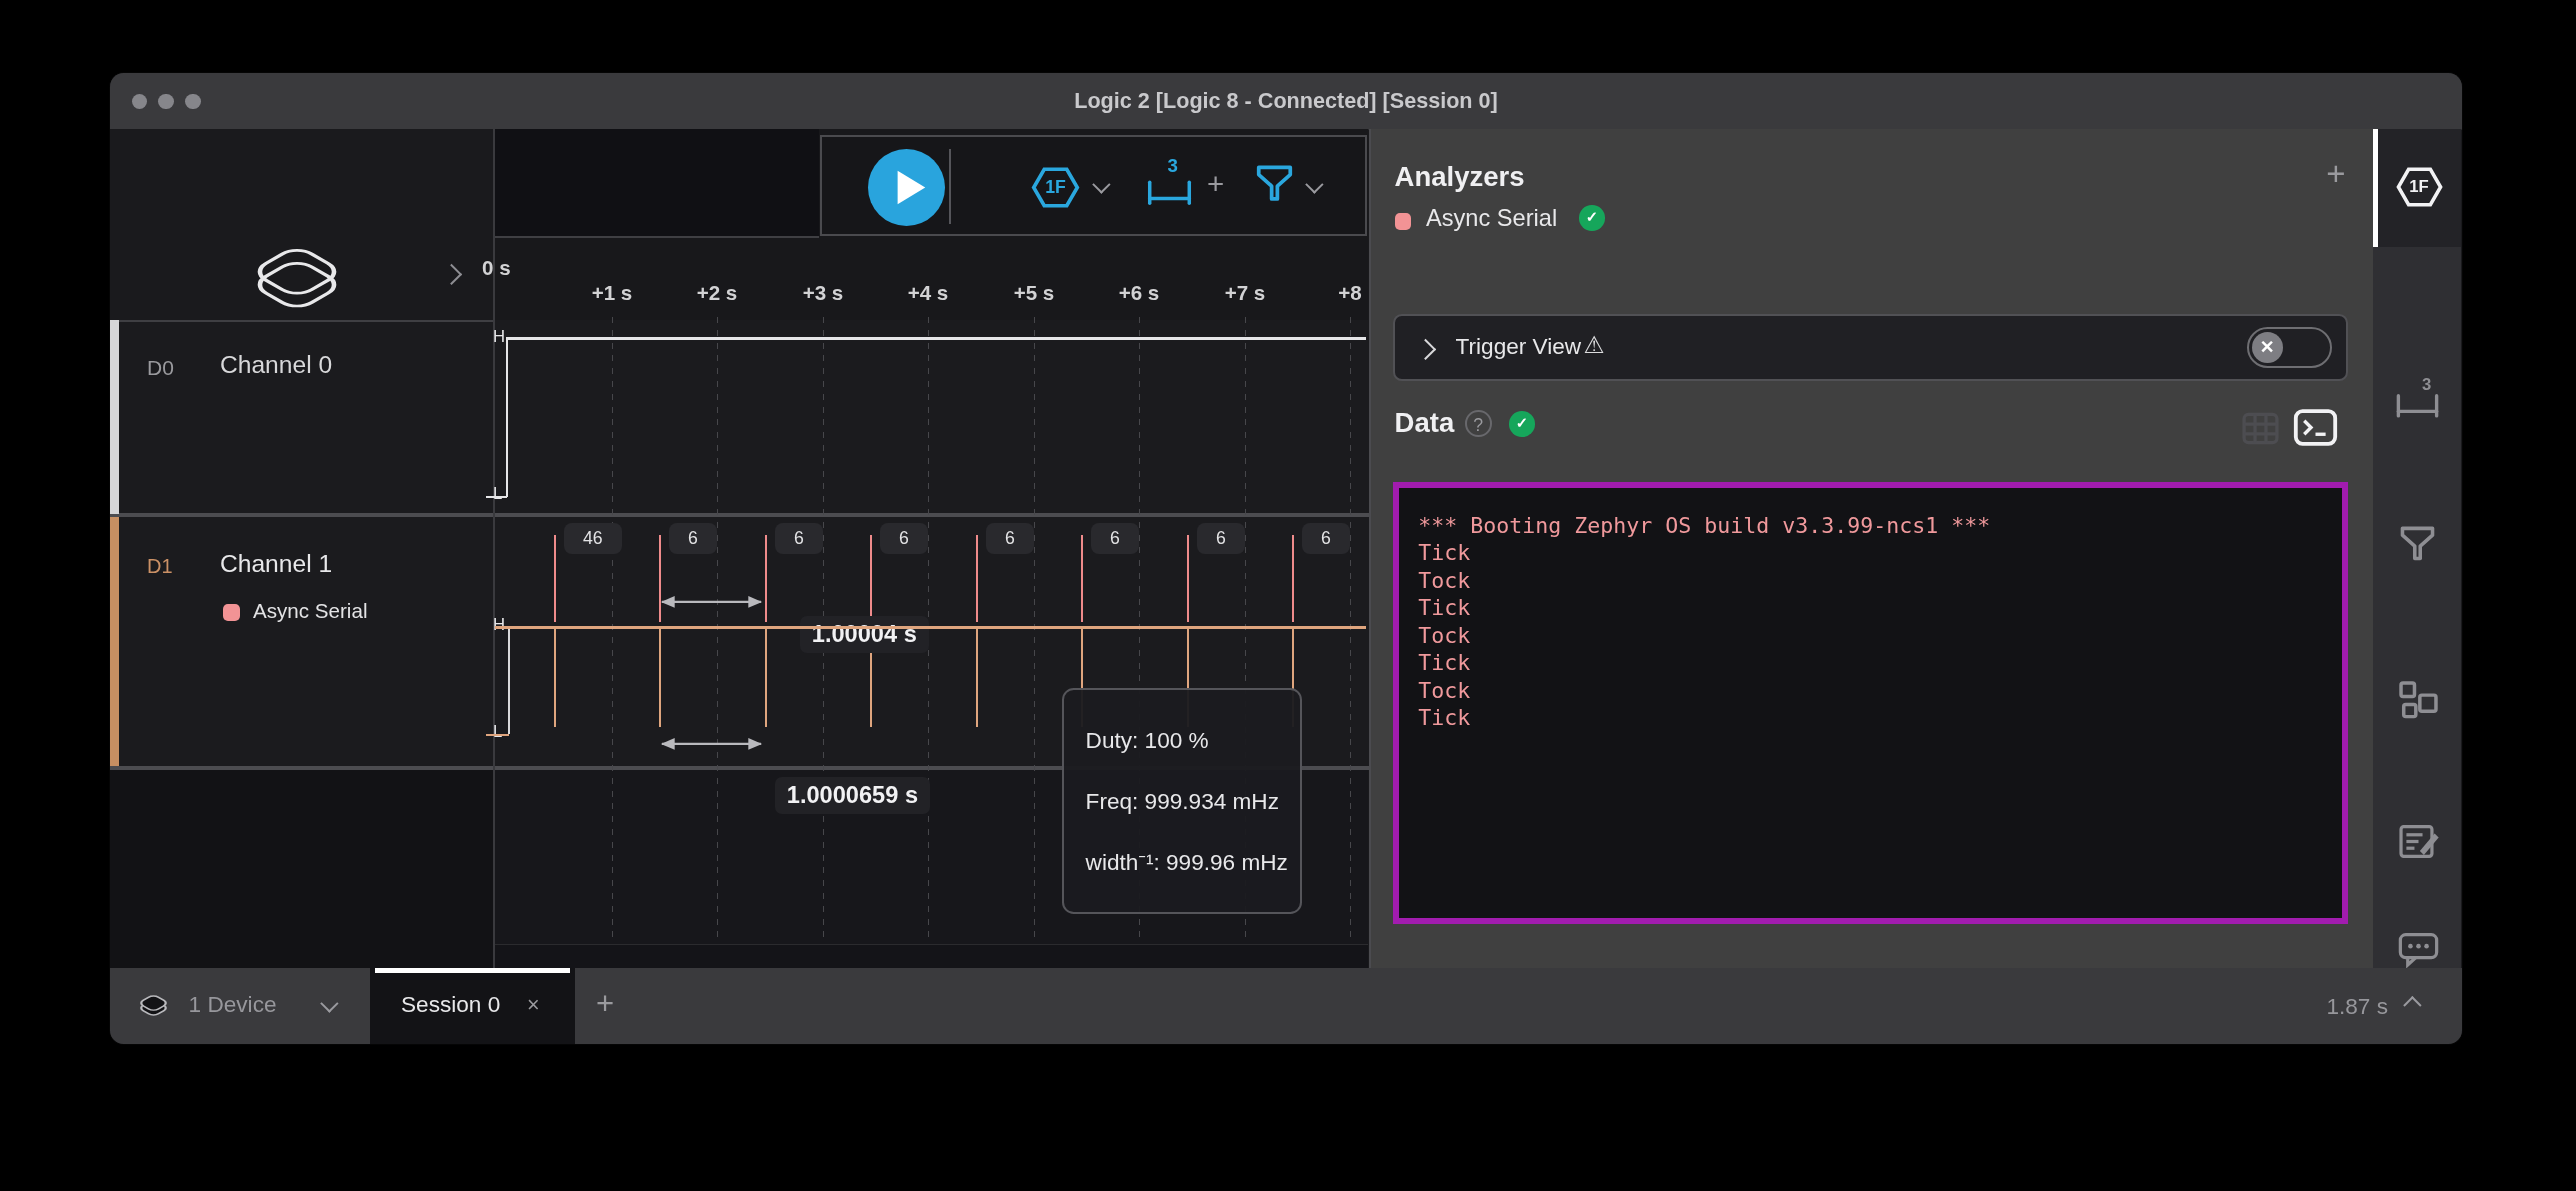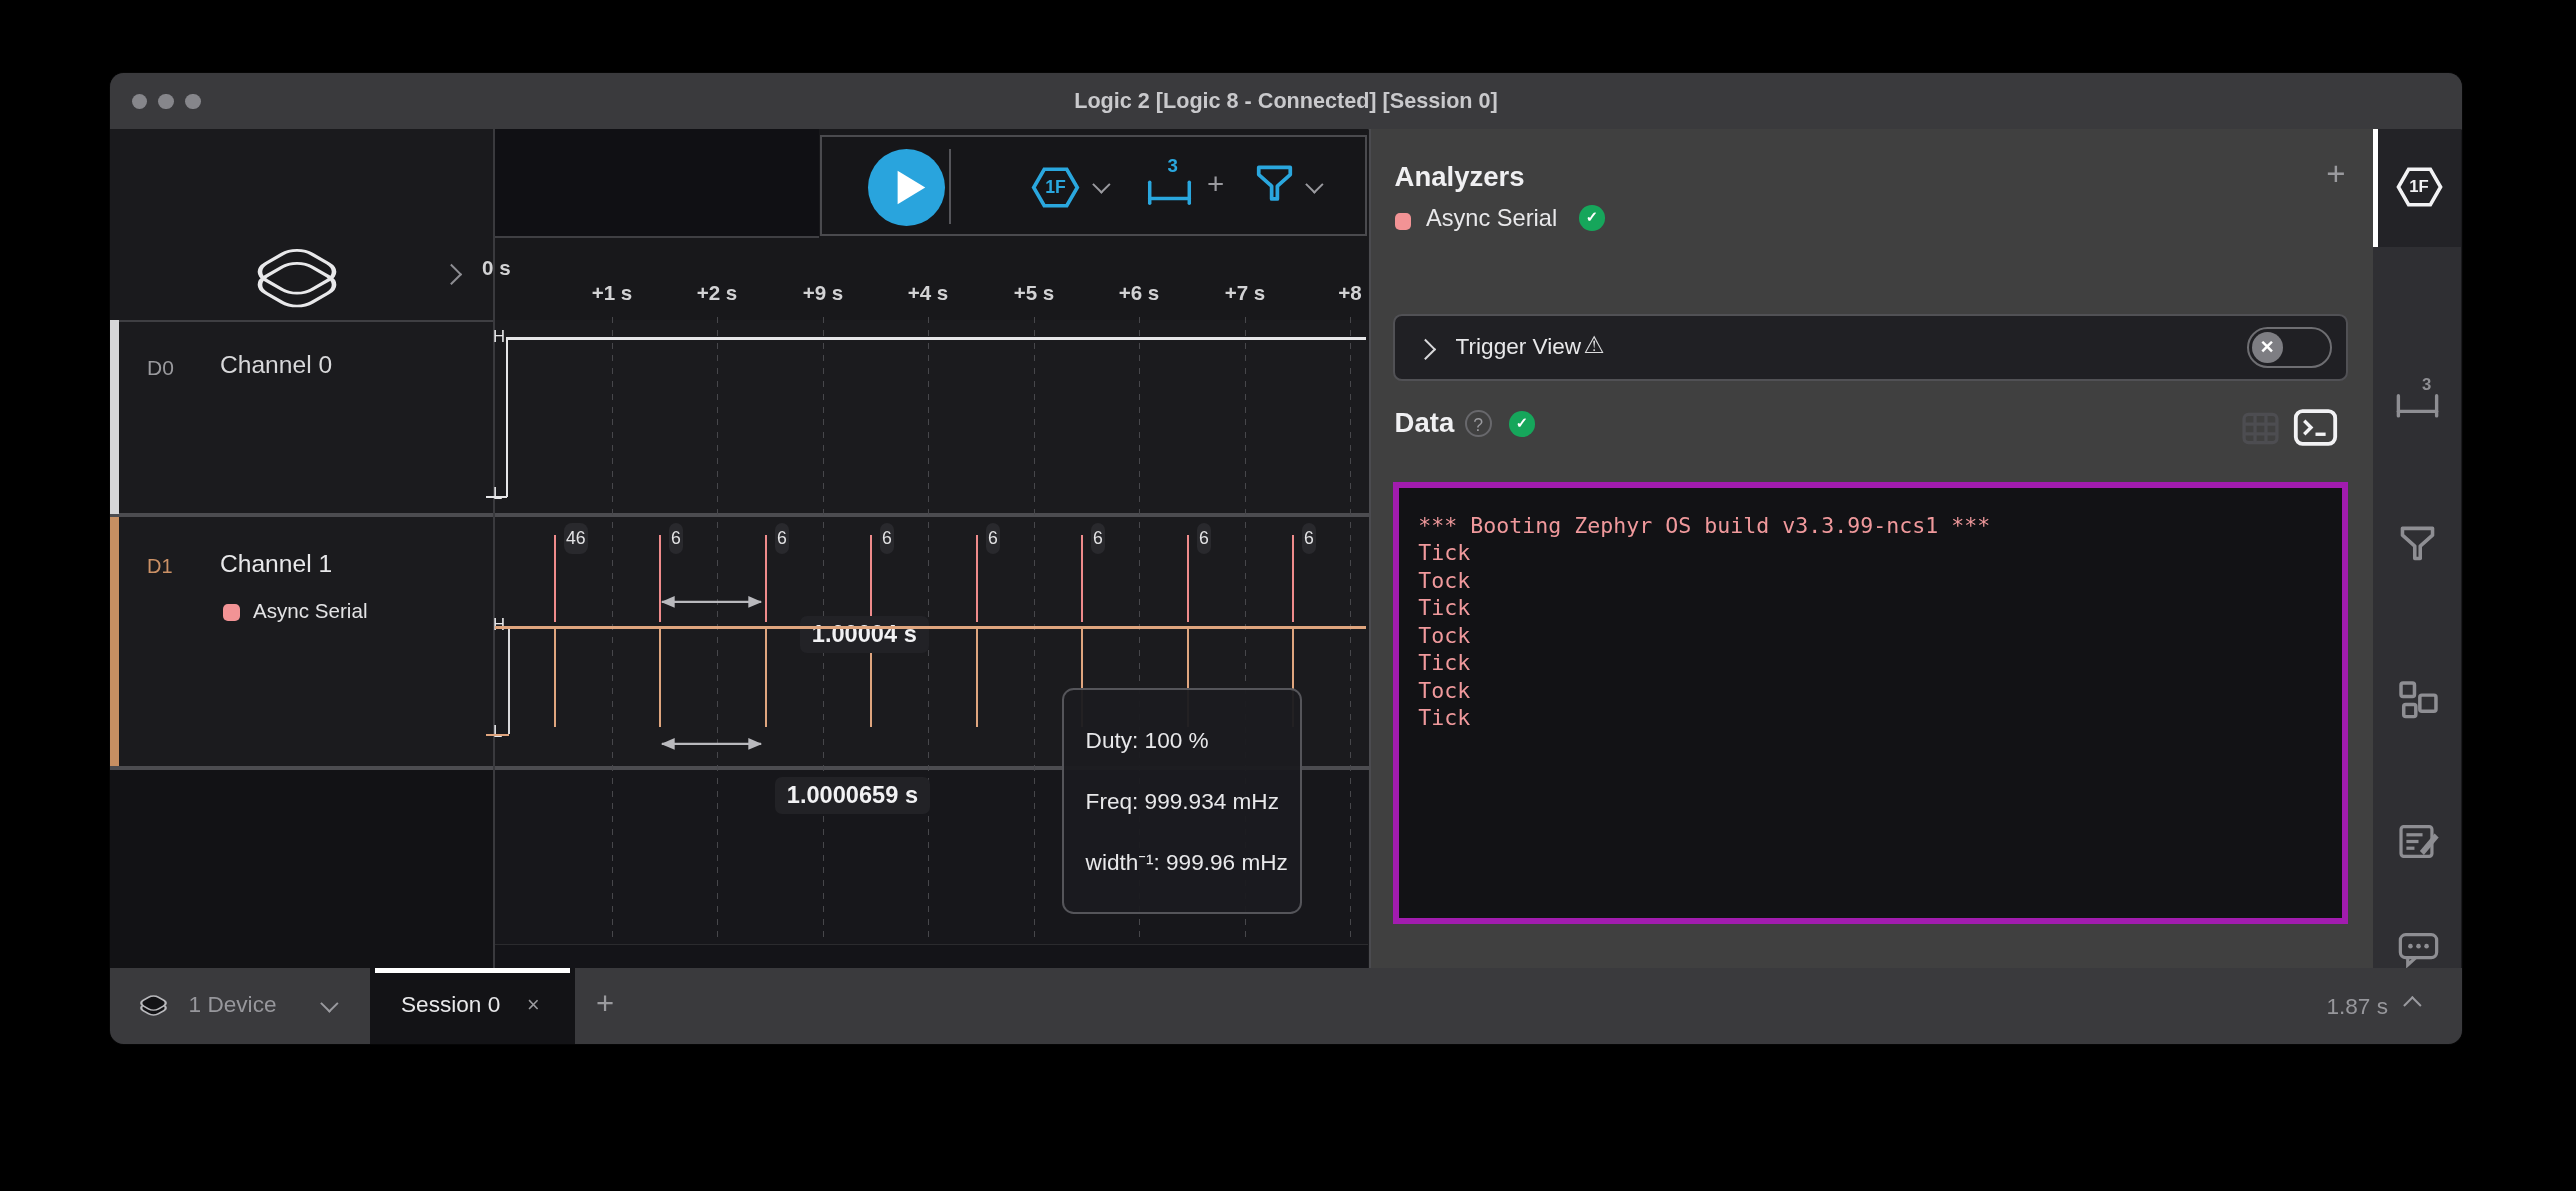"+9 s" div.ticklabel { text: +9 -> +3 }
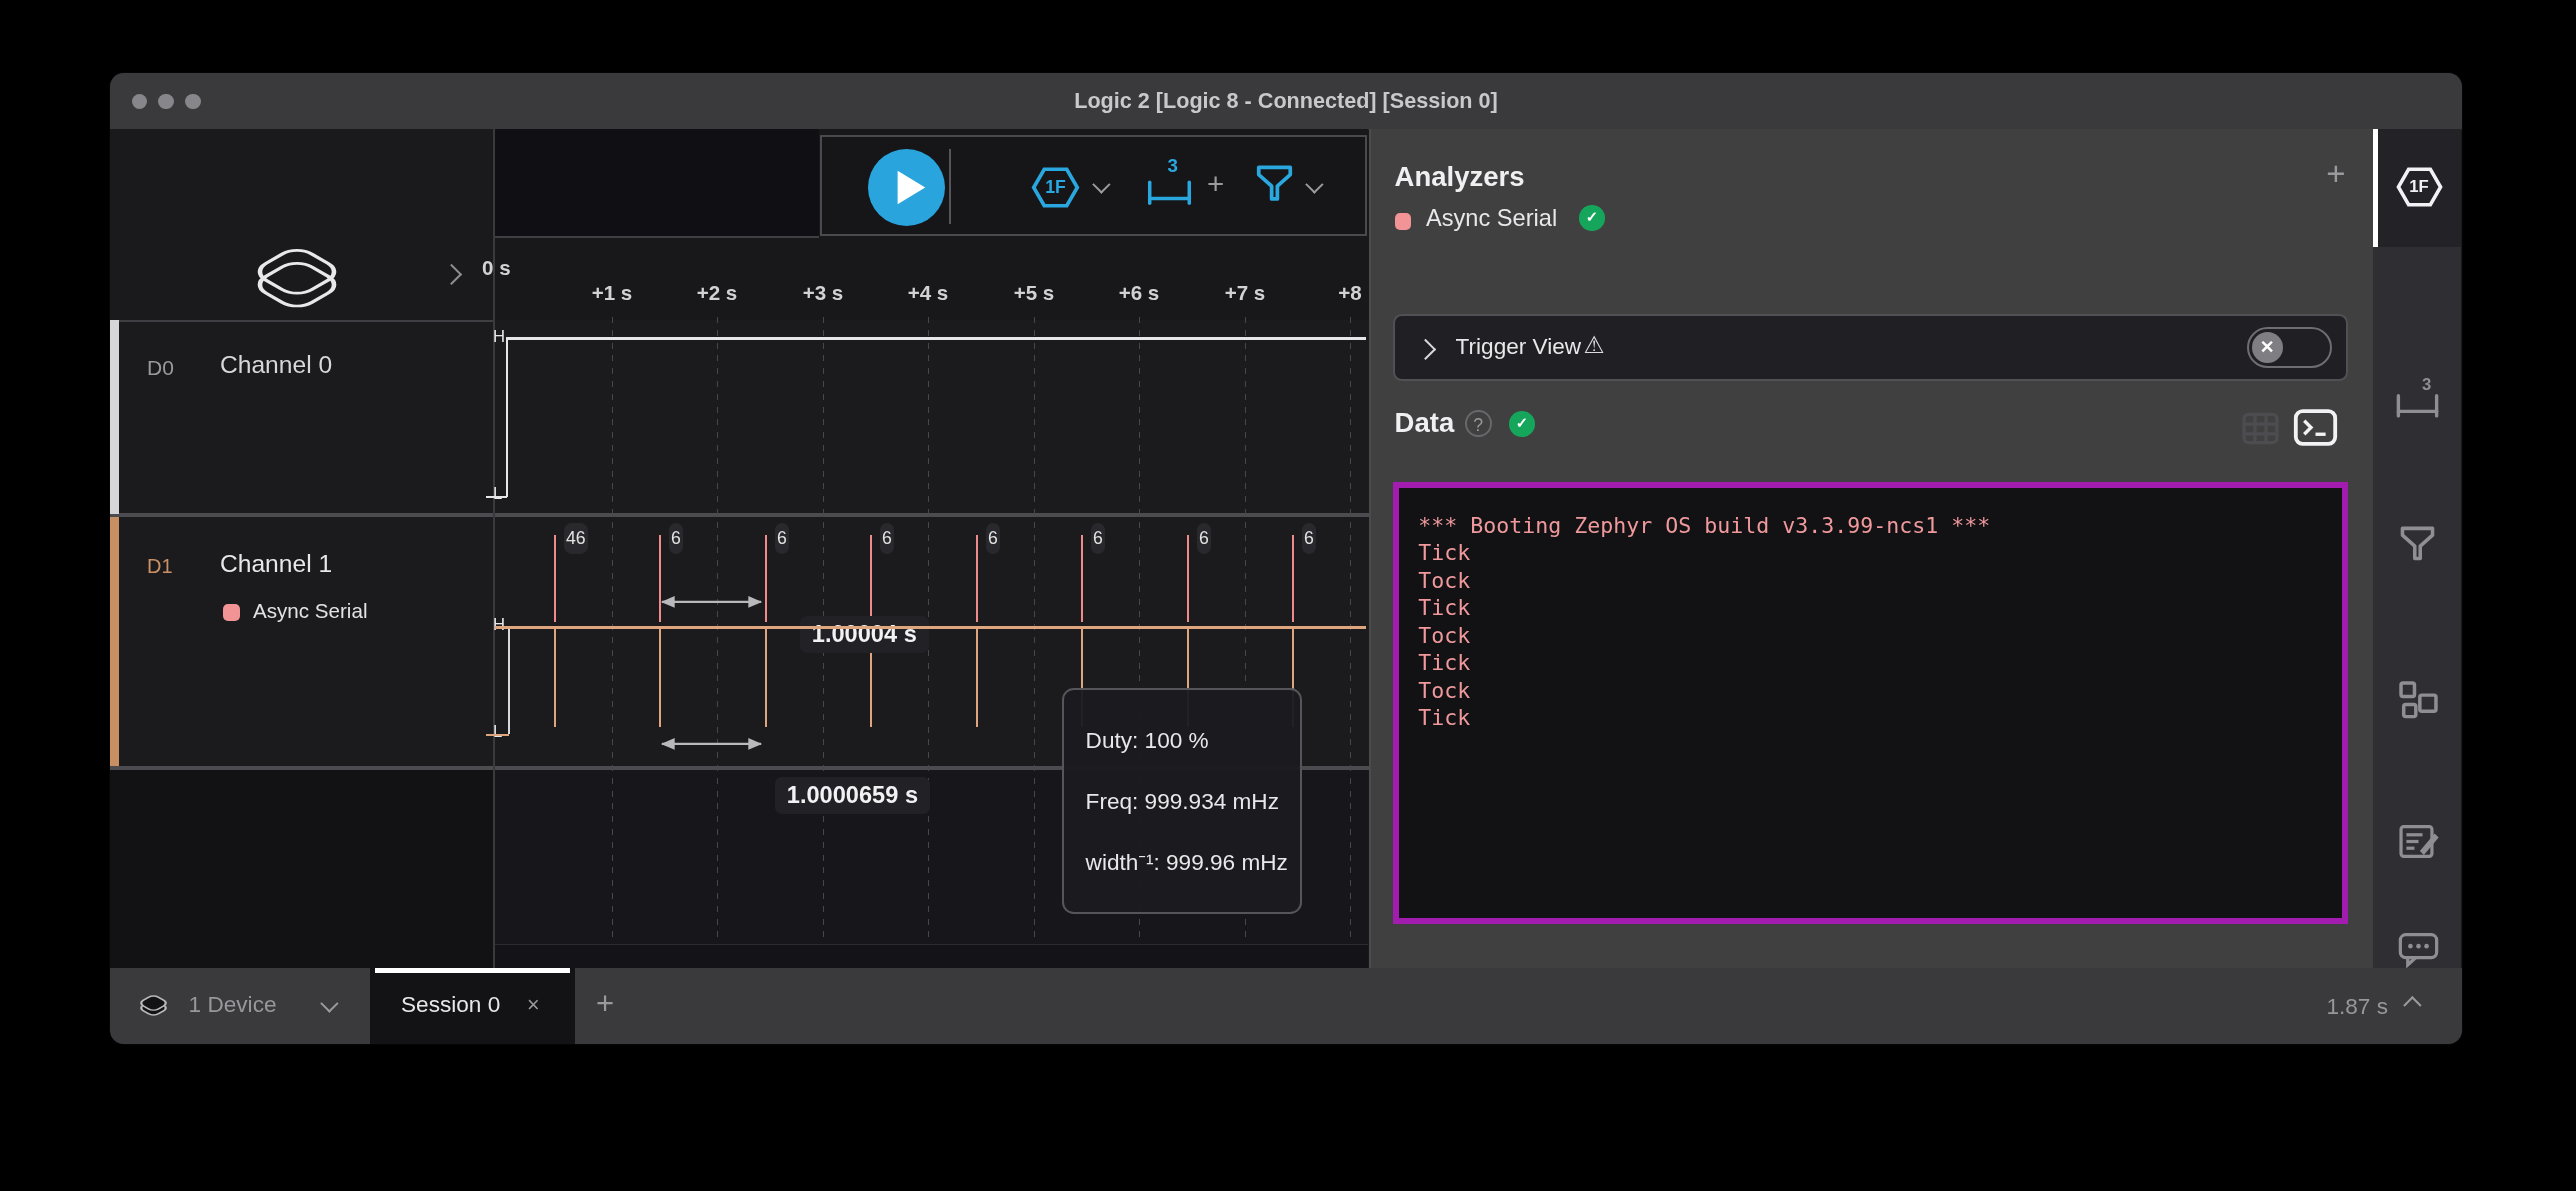"46" .badge { padding: 0 2px -> 0 19px }
